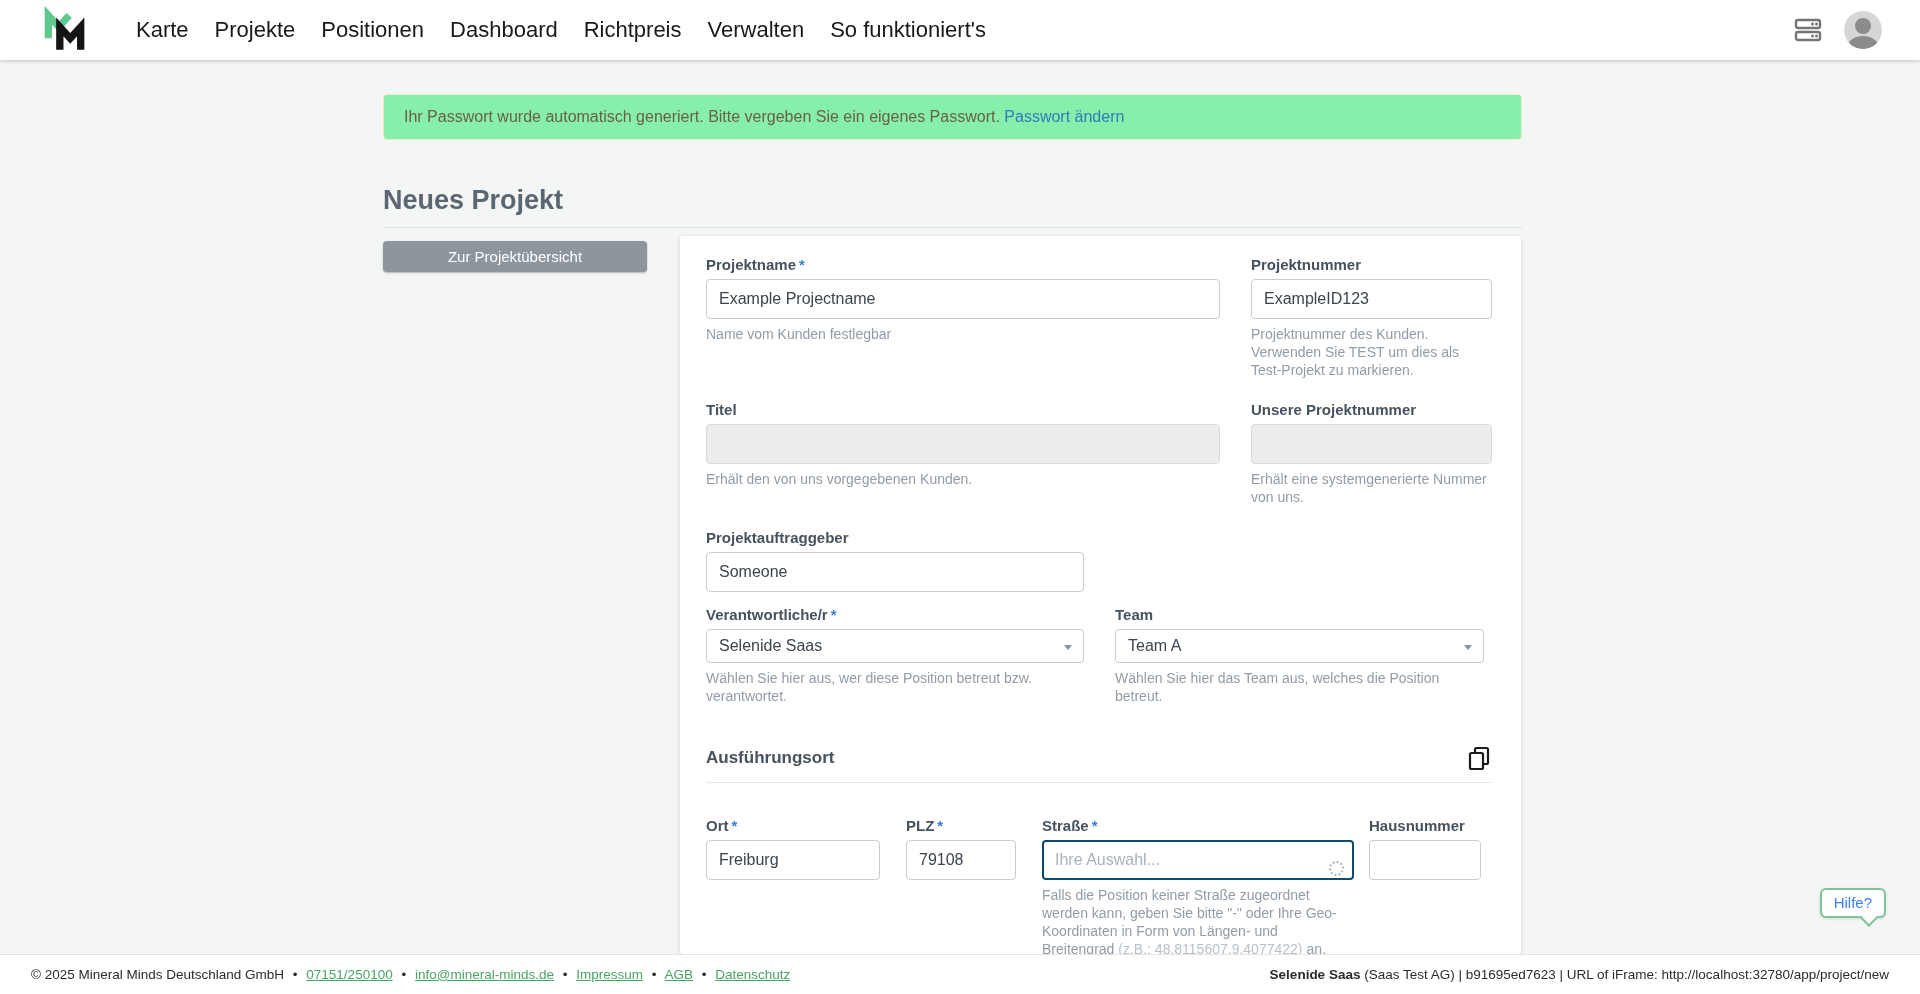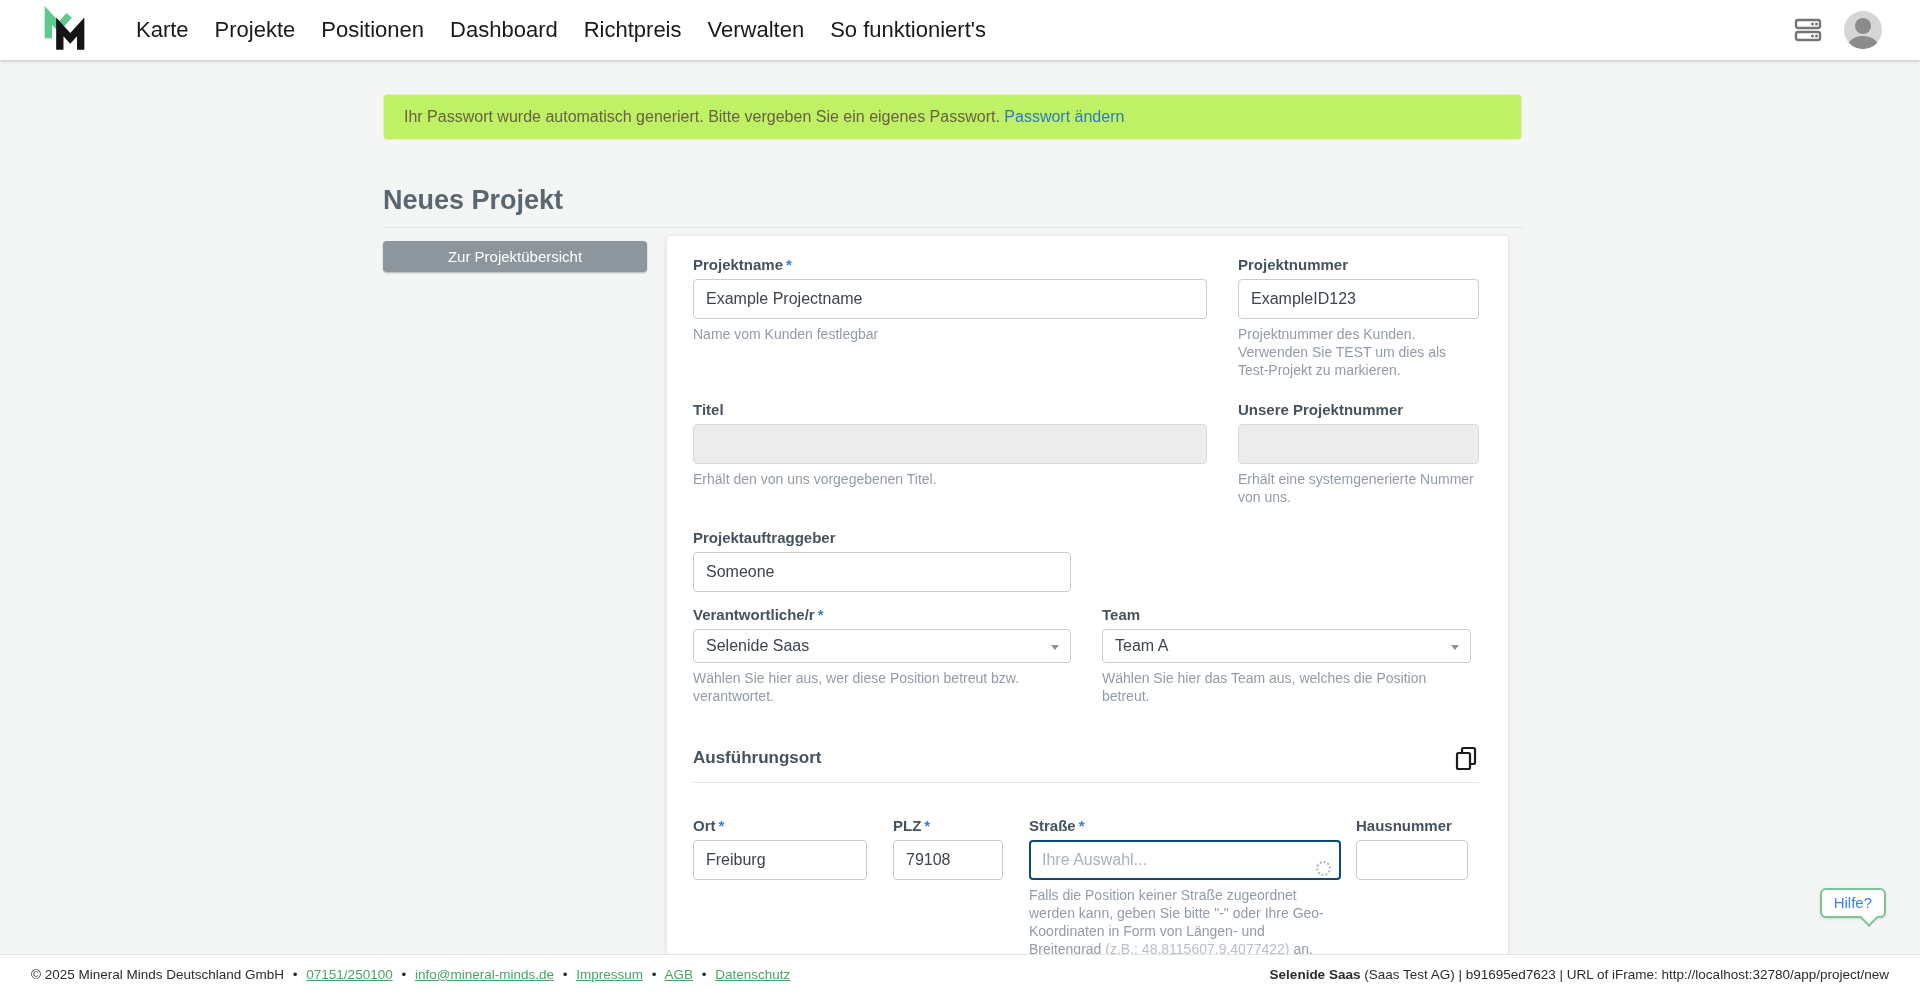"Ihr Passwort wurde automatisch" .banner { background: #bef264 -> #86efac }
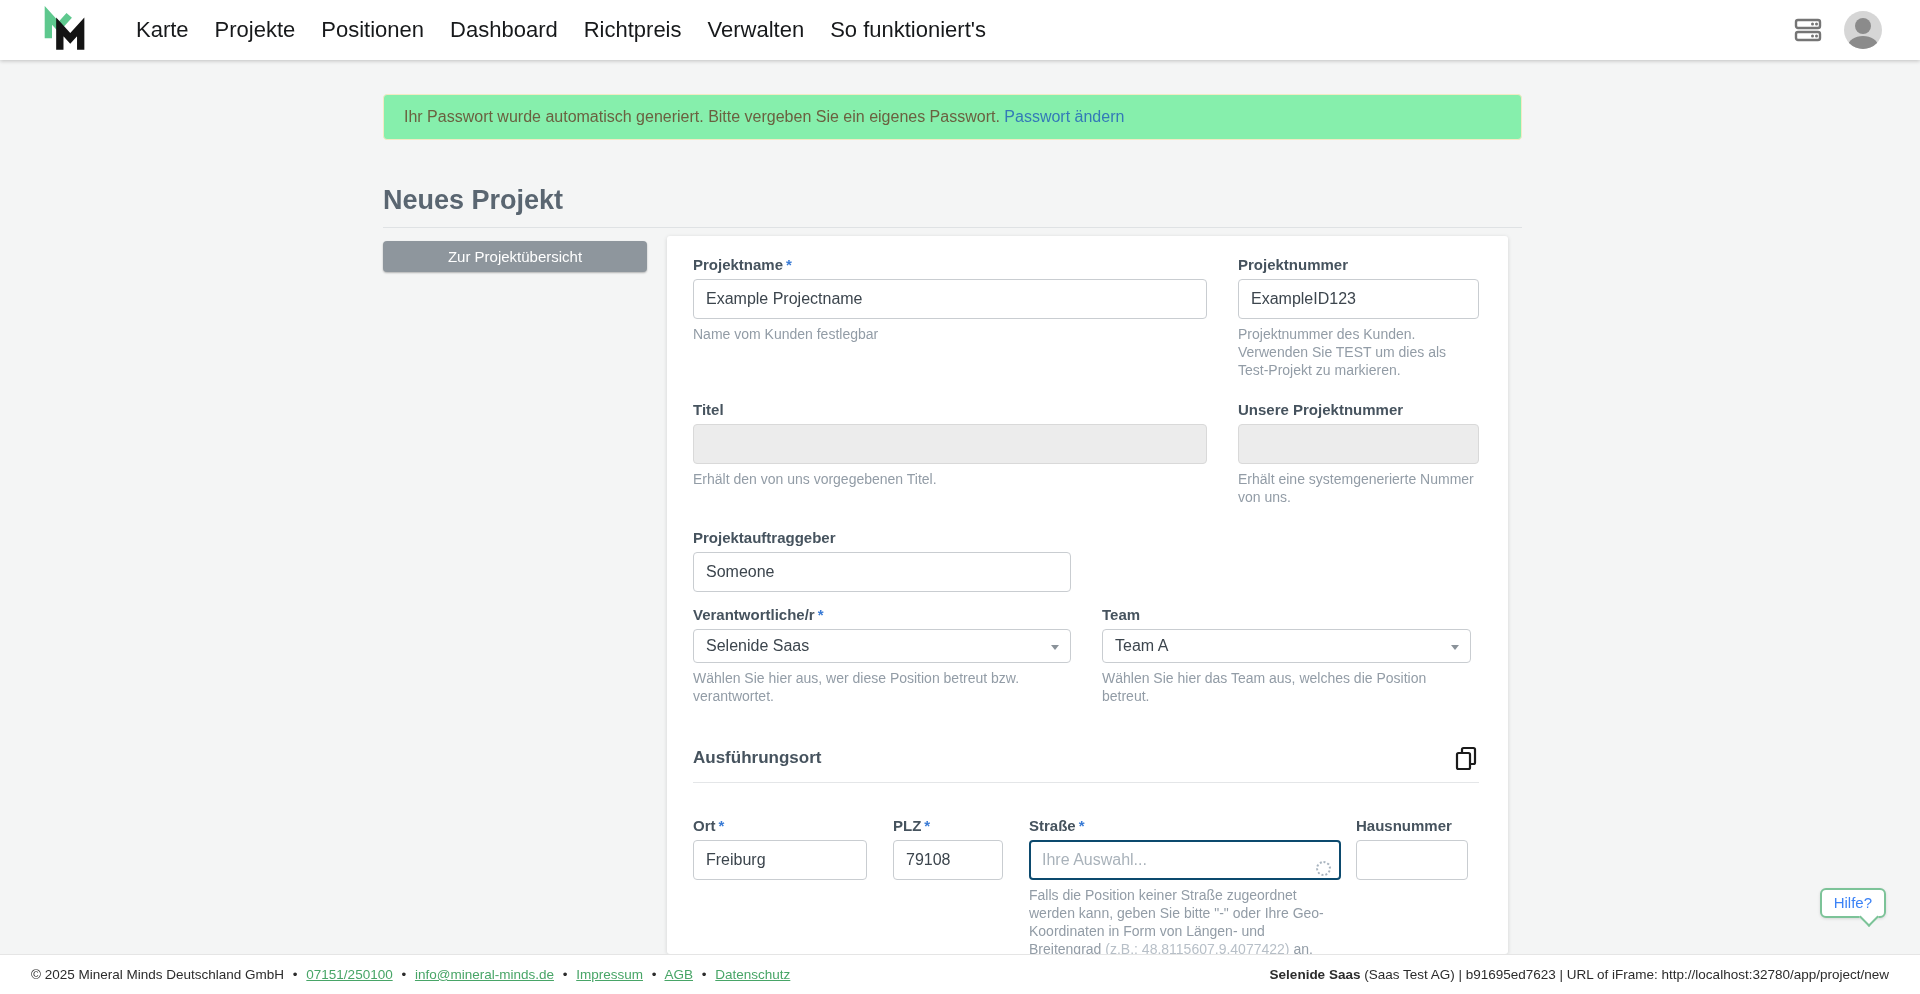"Zur Projektübersicht" .main-row { gap: 20px -> 33px }
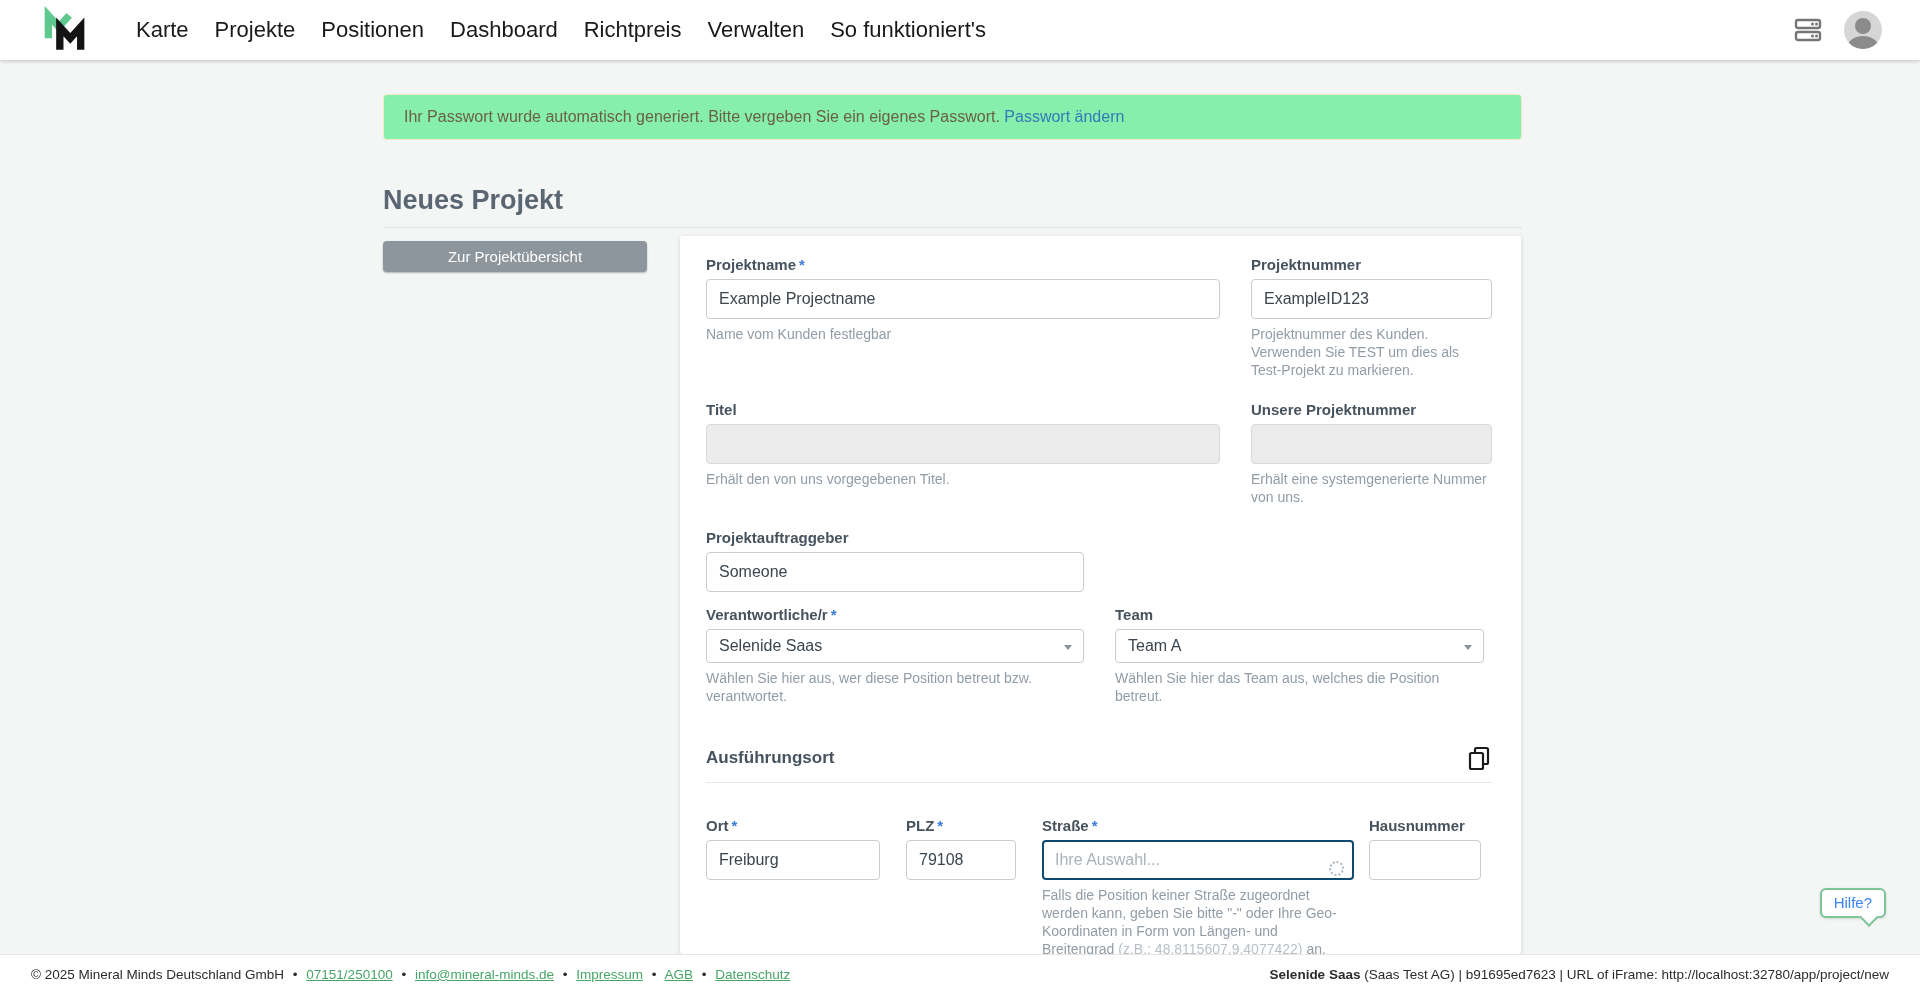"Erhält den von uns vorgegebenen" div.help { text: Titel -> Kunden }
